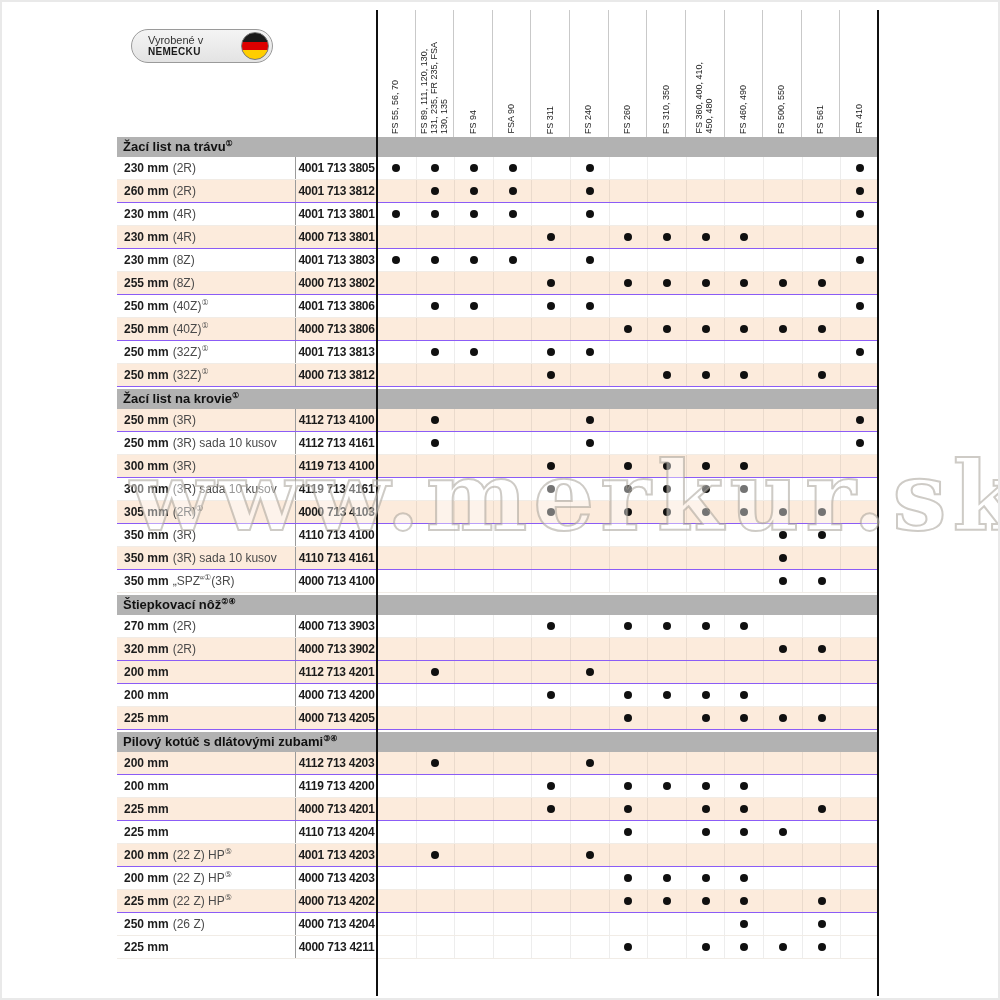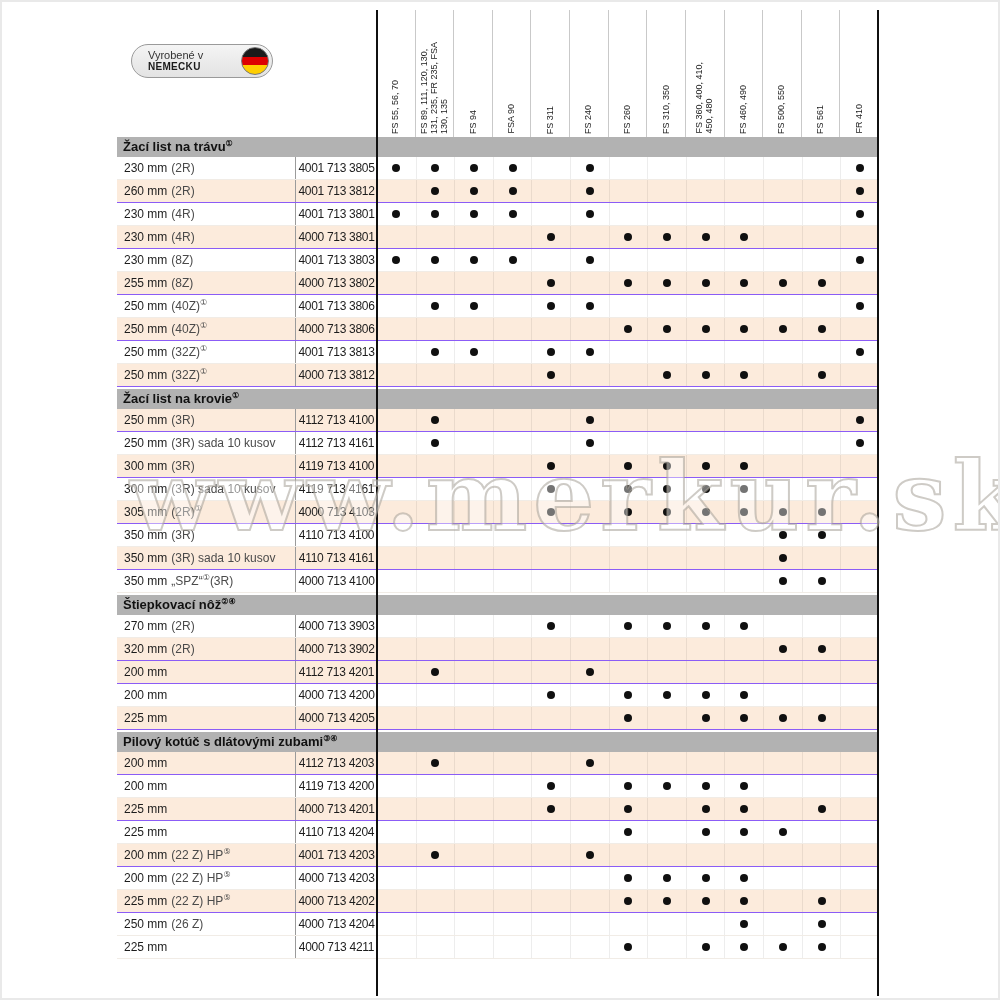"Vyrobené v" .badge { top: 42px -> 27px }
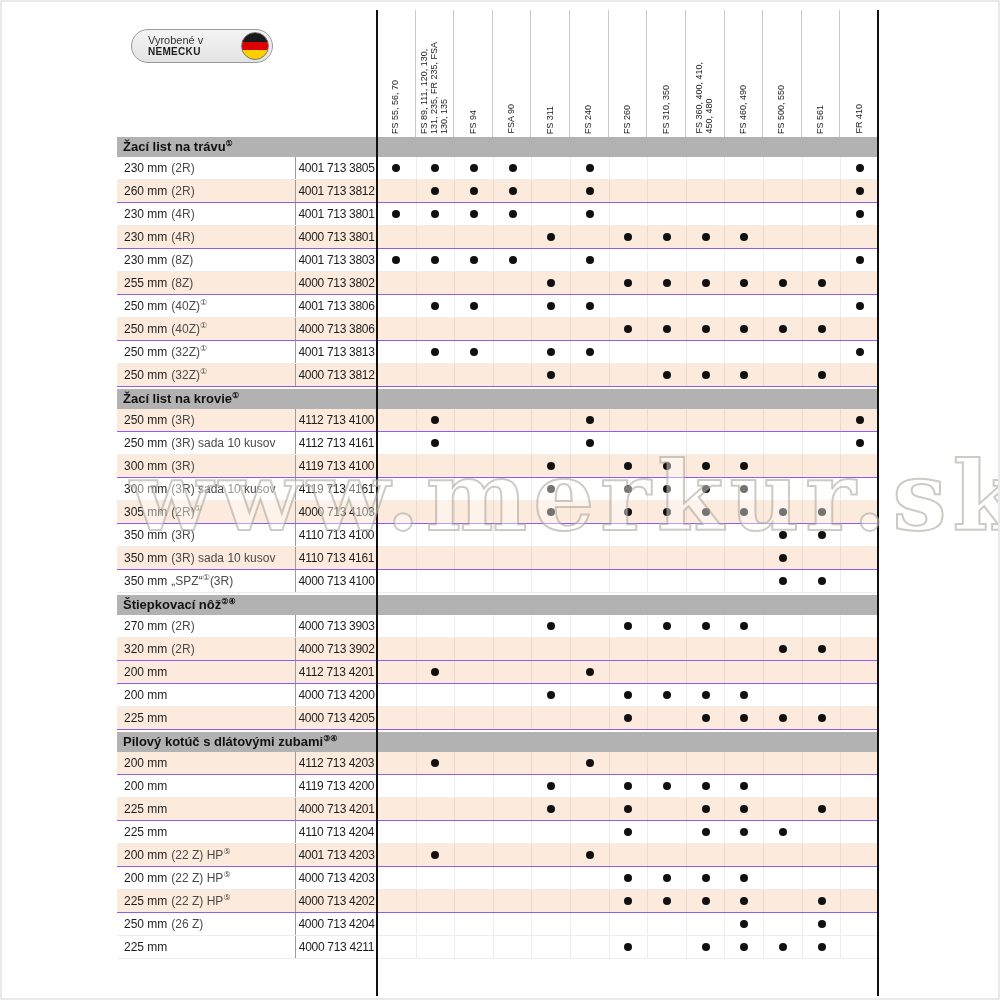"230 mm" .cell-label b { font-weight: normal -> bold }
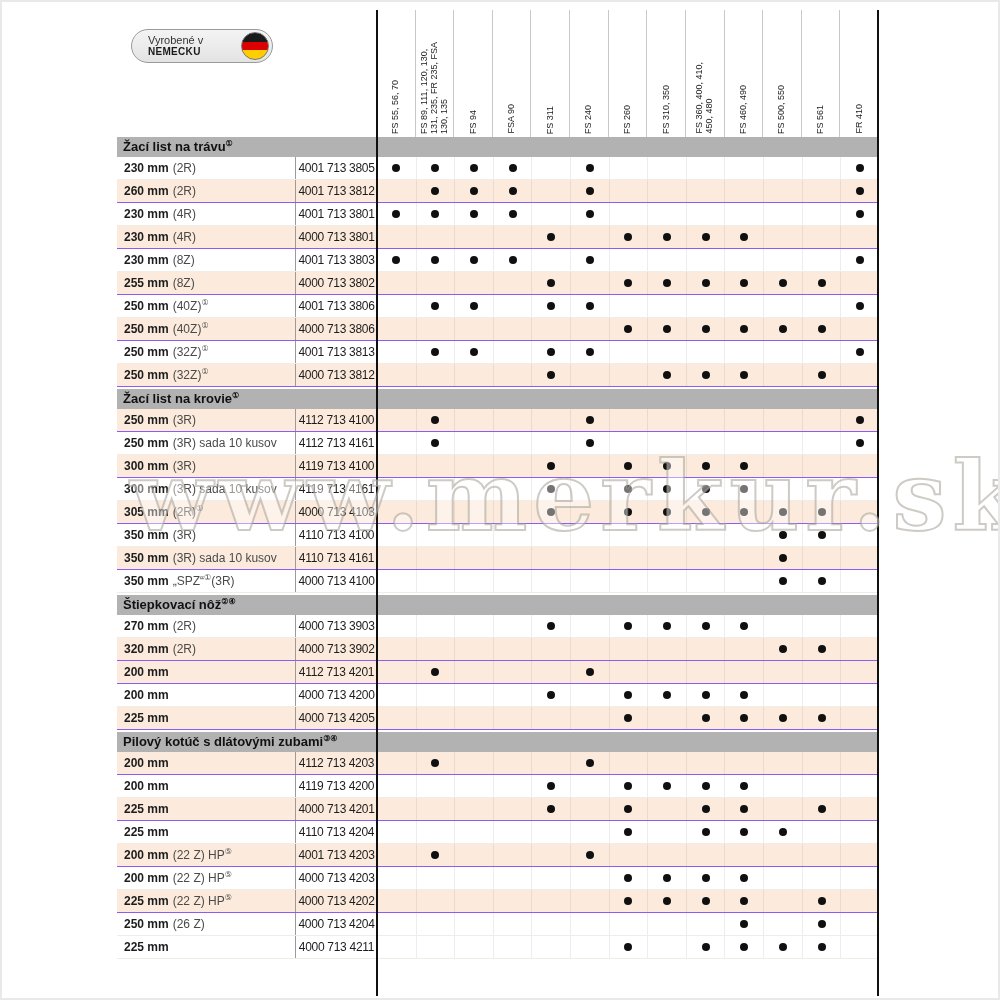"4001 713 3805" .cell-part { font-weight: normal -> bold }
